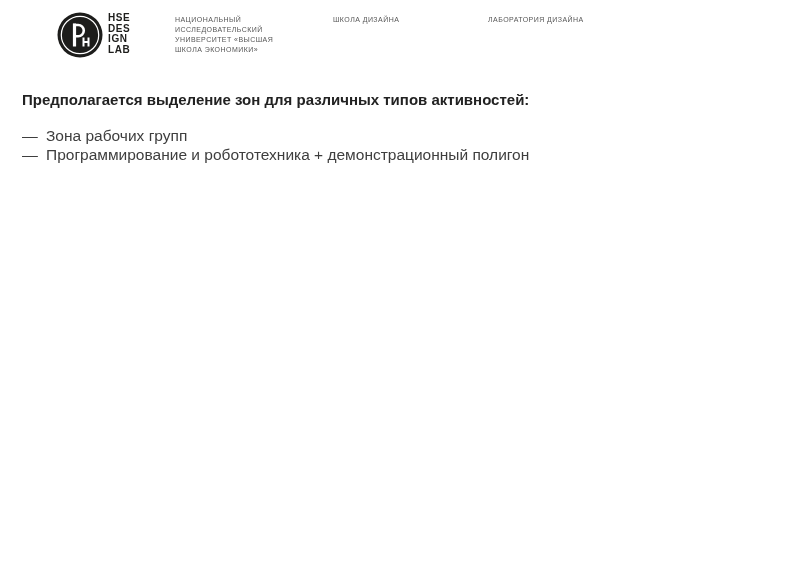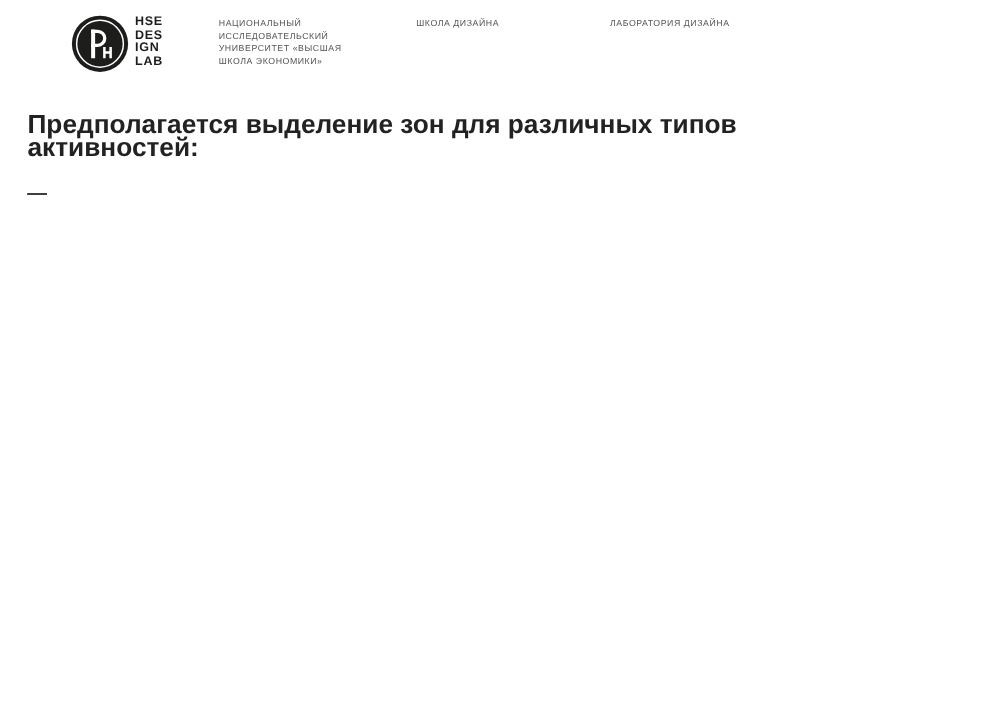"Предполагается выделение зон для" .intro { font-size: 21px -> 15px }
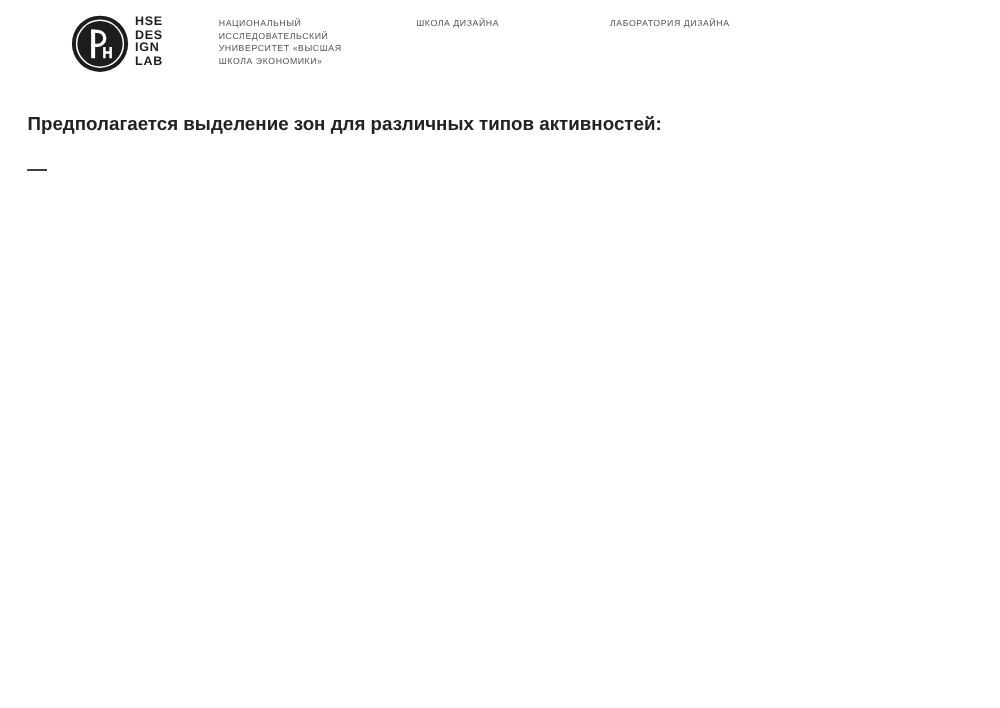"Зона рабочих групп" span { html: none -> <span>Зона рабочих групп</span> }
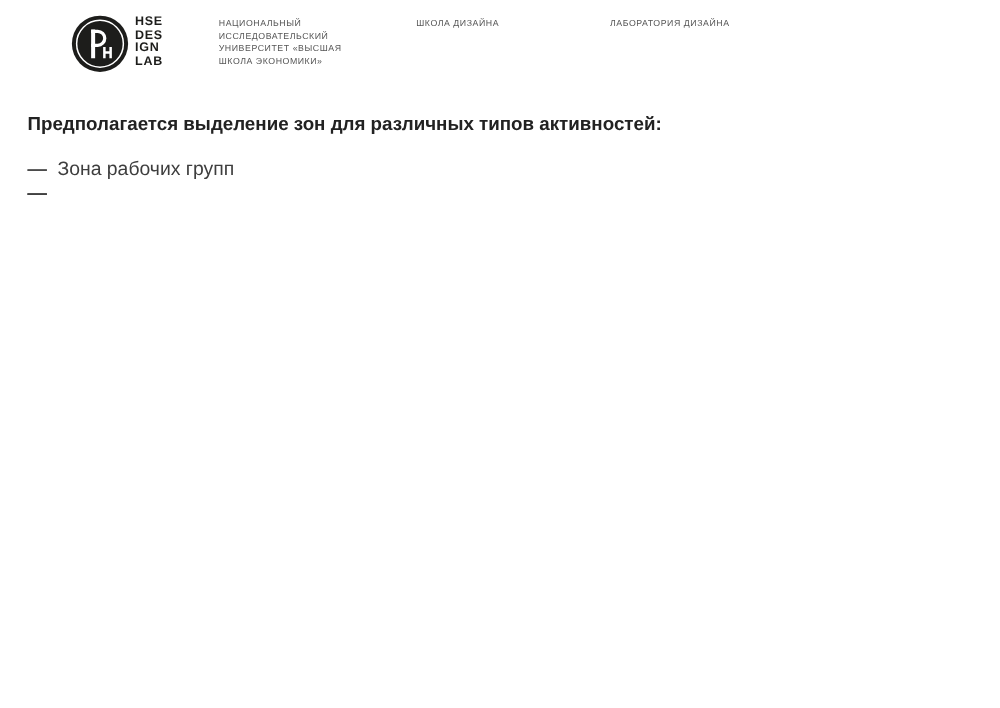"Программирование и робототехника +" span { html: none -> <span>Программирование и робототехника + демонстрационный полигон</span> }
